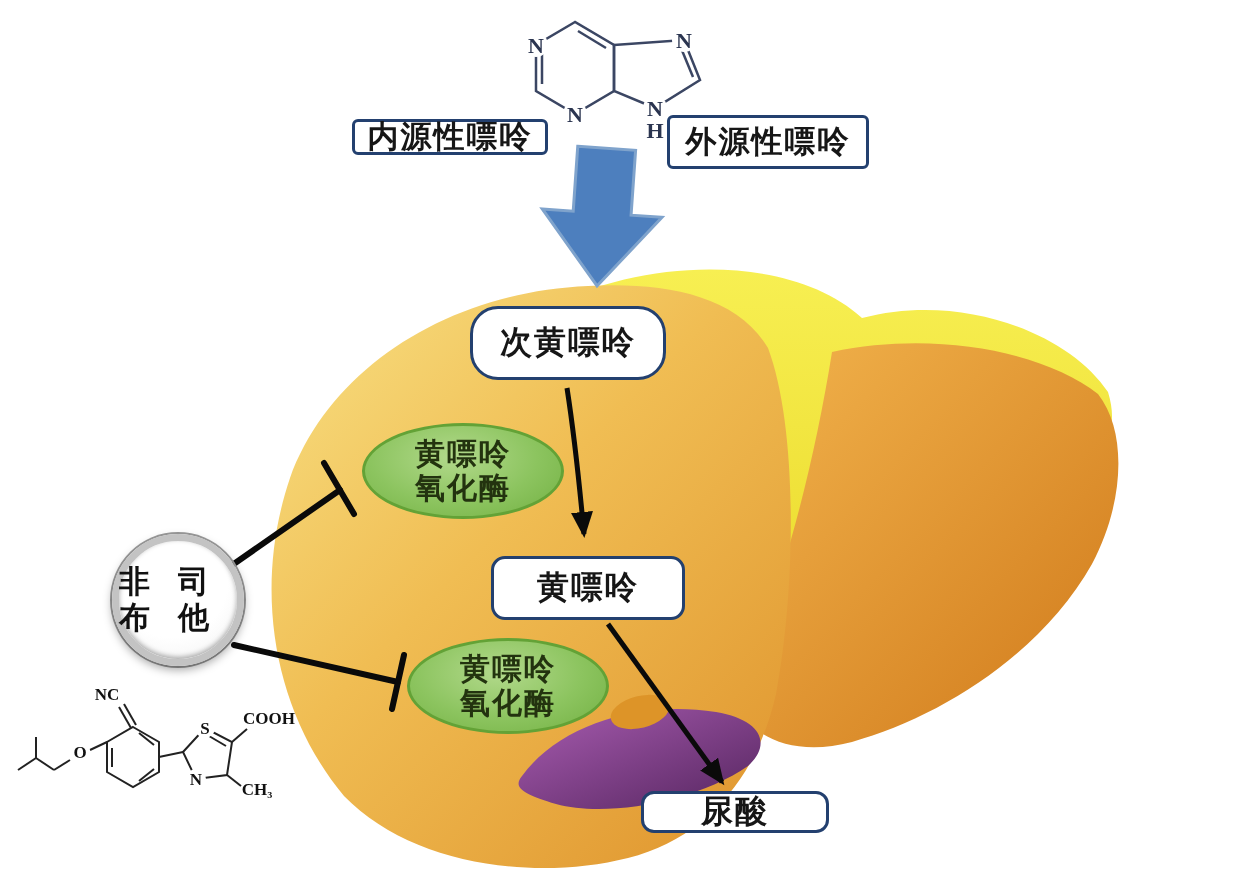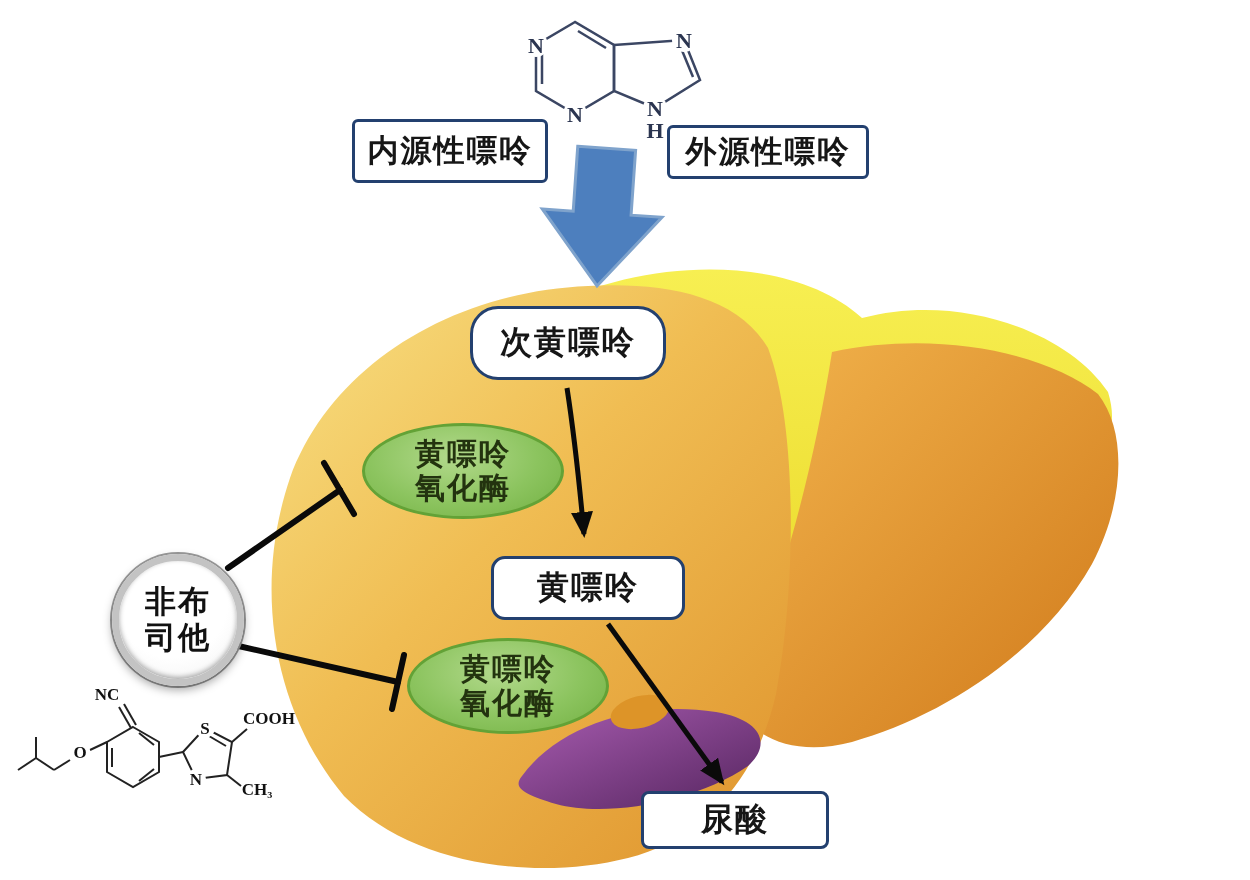"内源性嘌呤" .node-endo { height: 64px -> 36px }
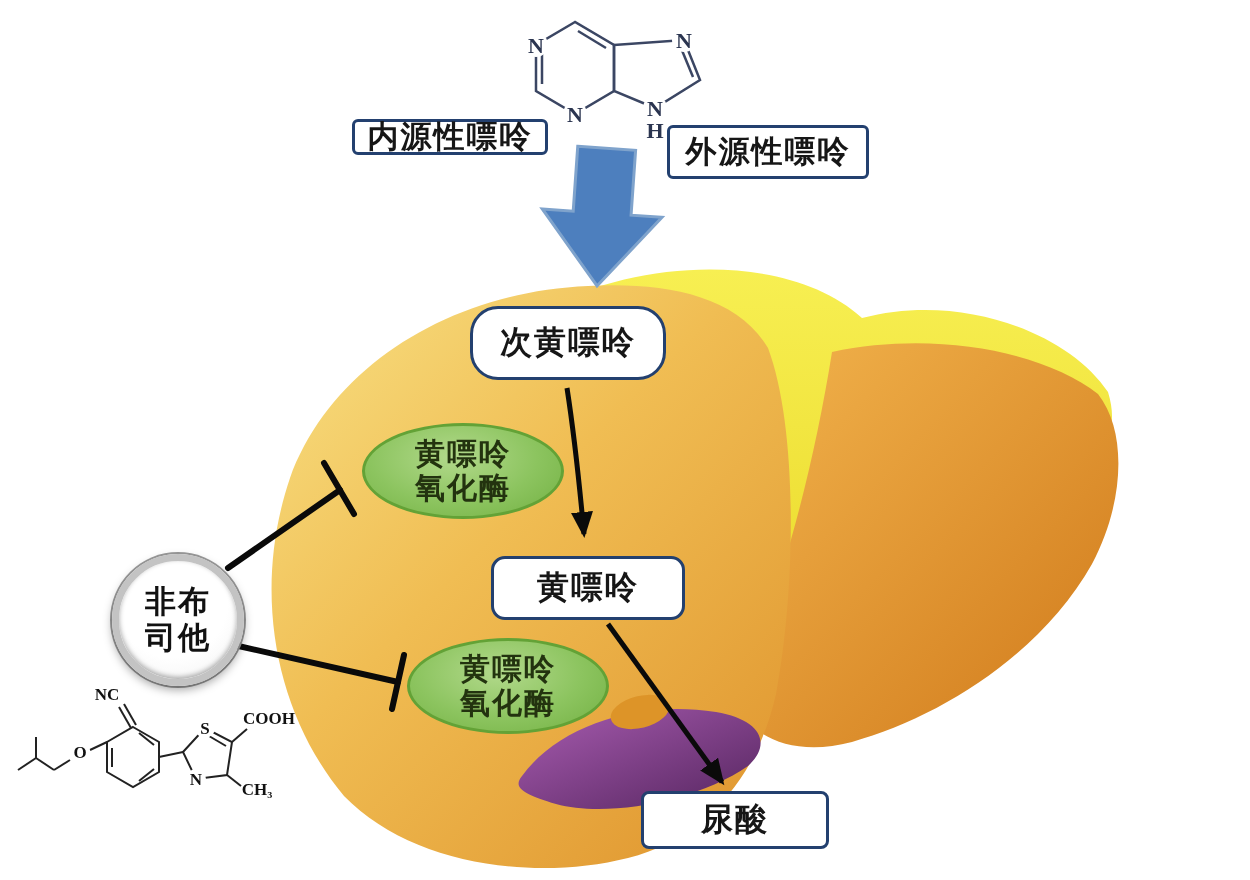"外源性嘌呤" .node-exo { top: 125px -> 115px }
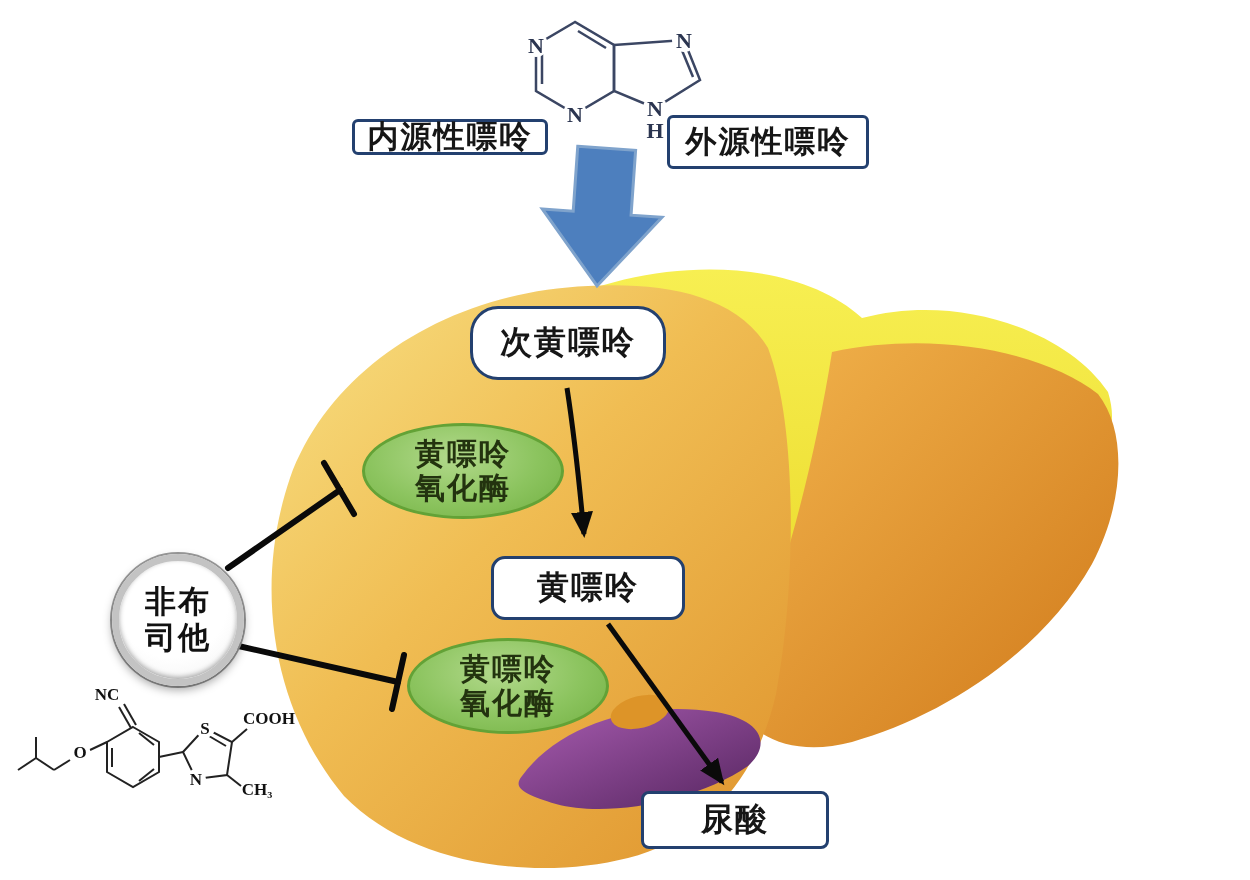"非布" .drug-circle { flex-direction: column -> row; top: 554px -> 534px }
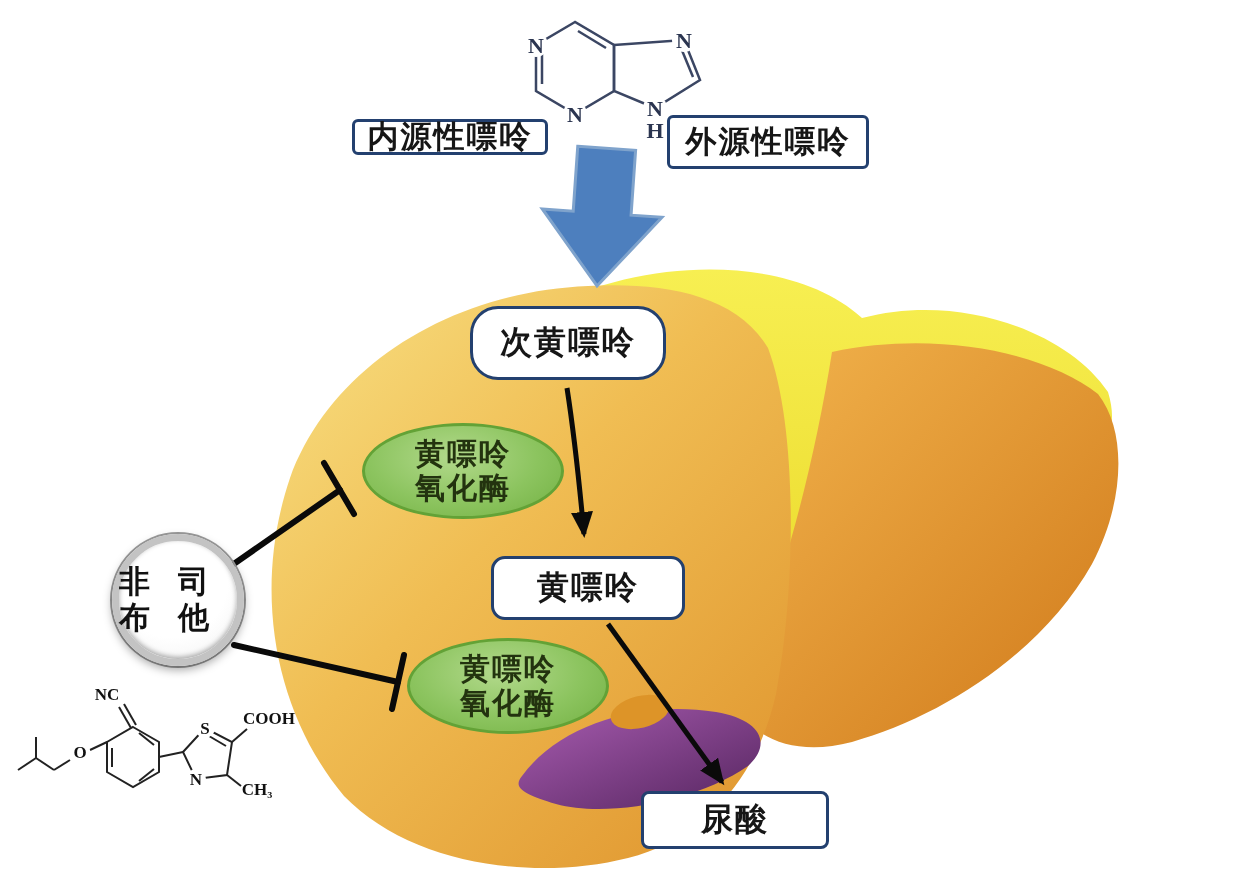"尿酸" .node-uric { border-radius: 8px -> 13px; height: 58px -> 42px }
